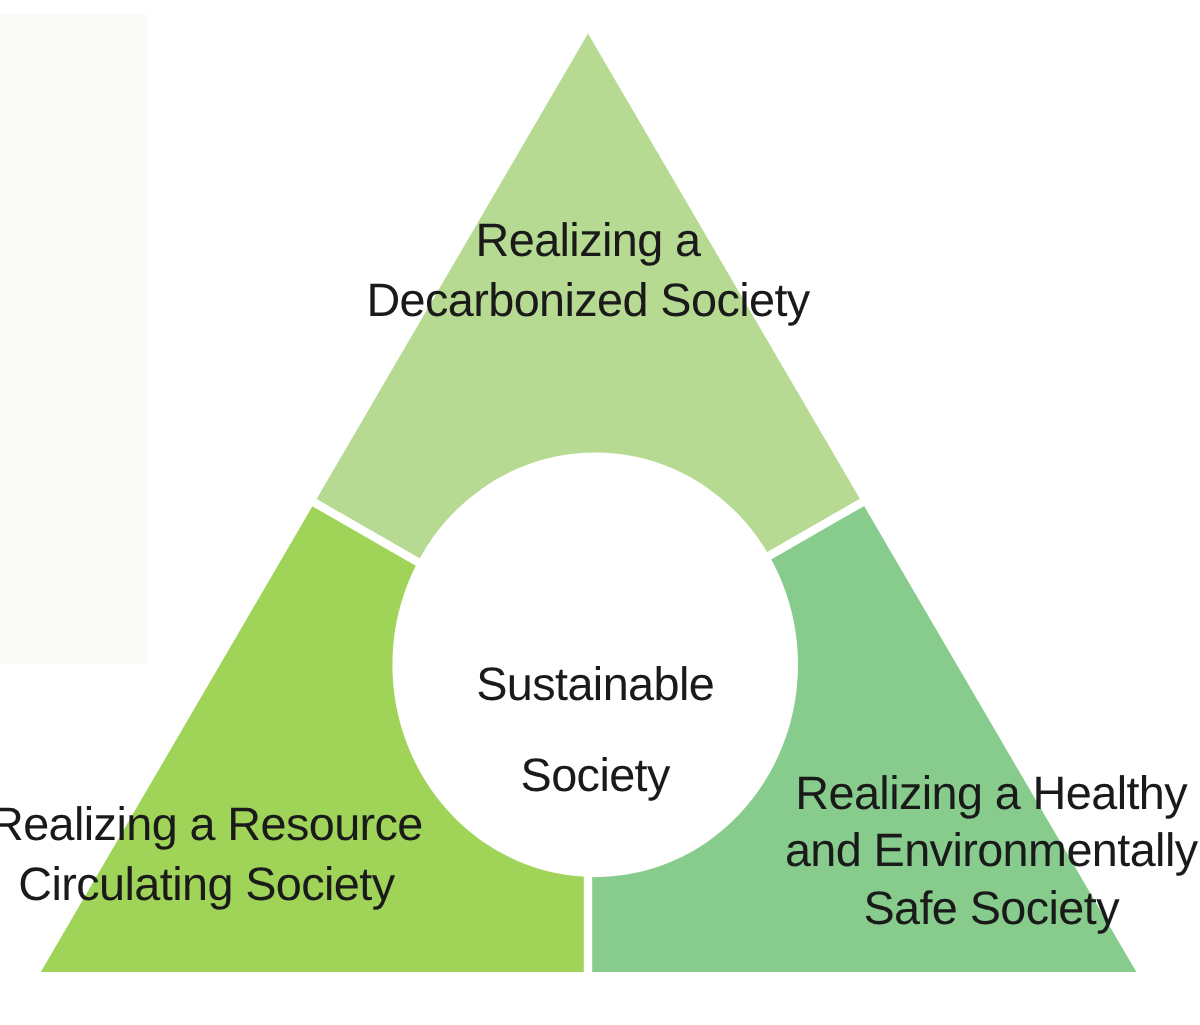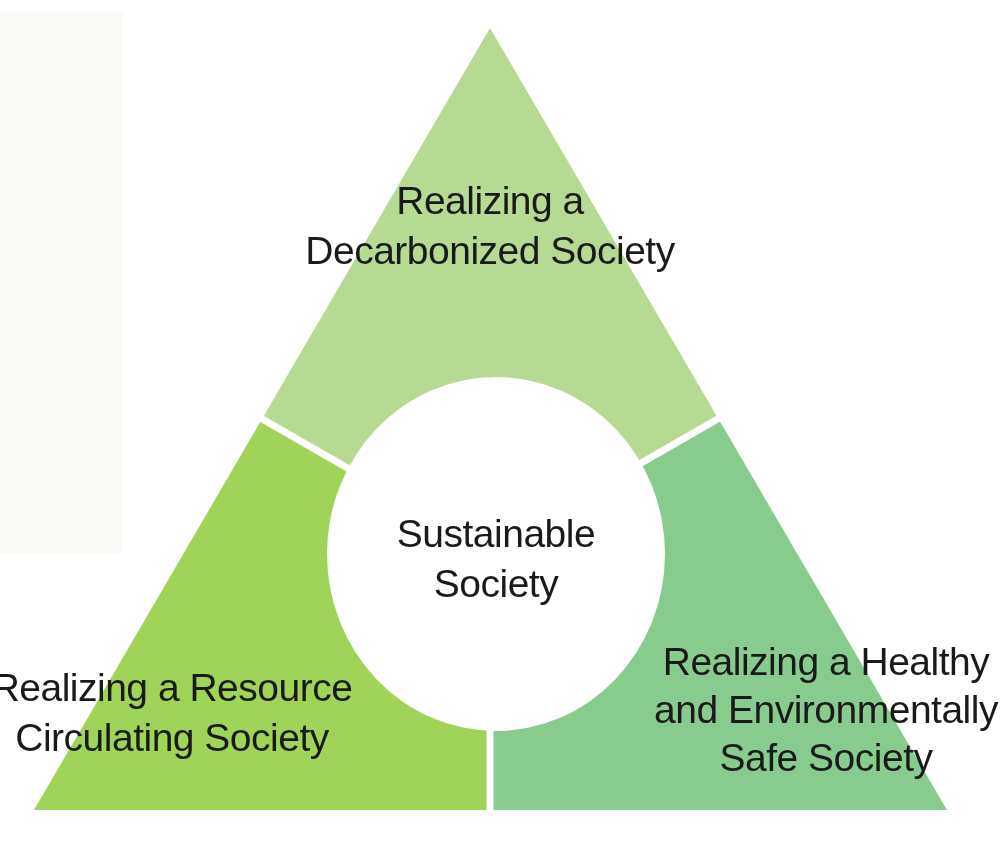"Sustainable" .label-center { line-height: 50px -> 76px; top: 509px -> 533px }
